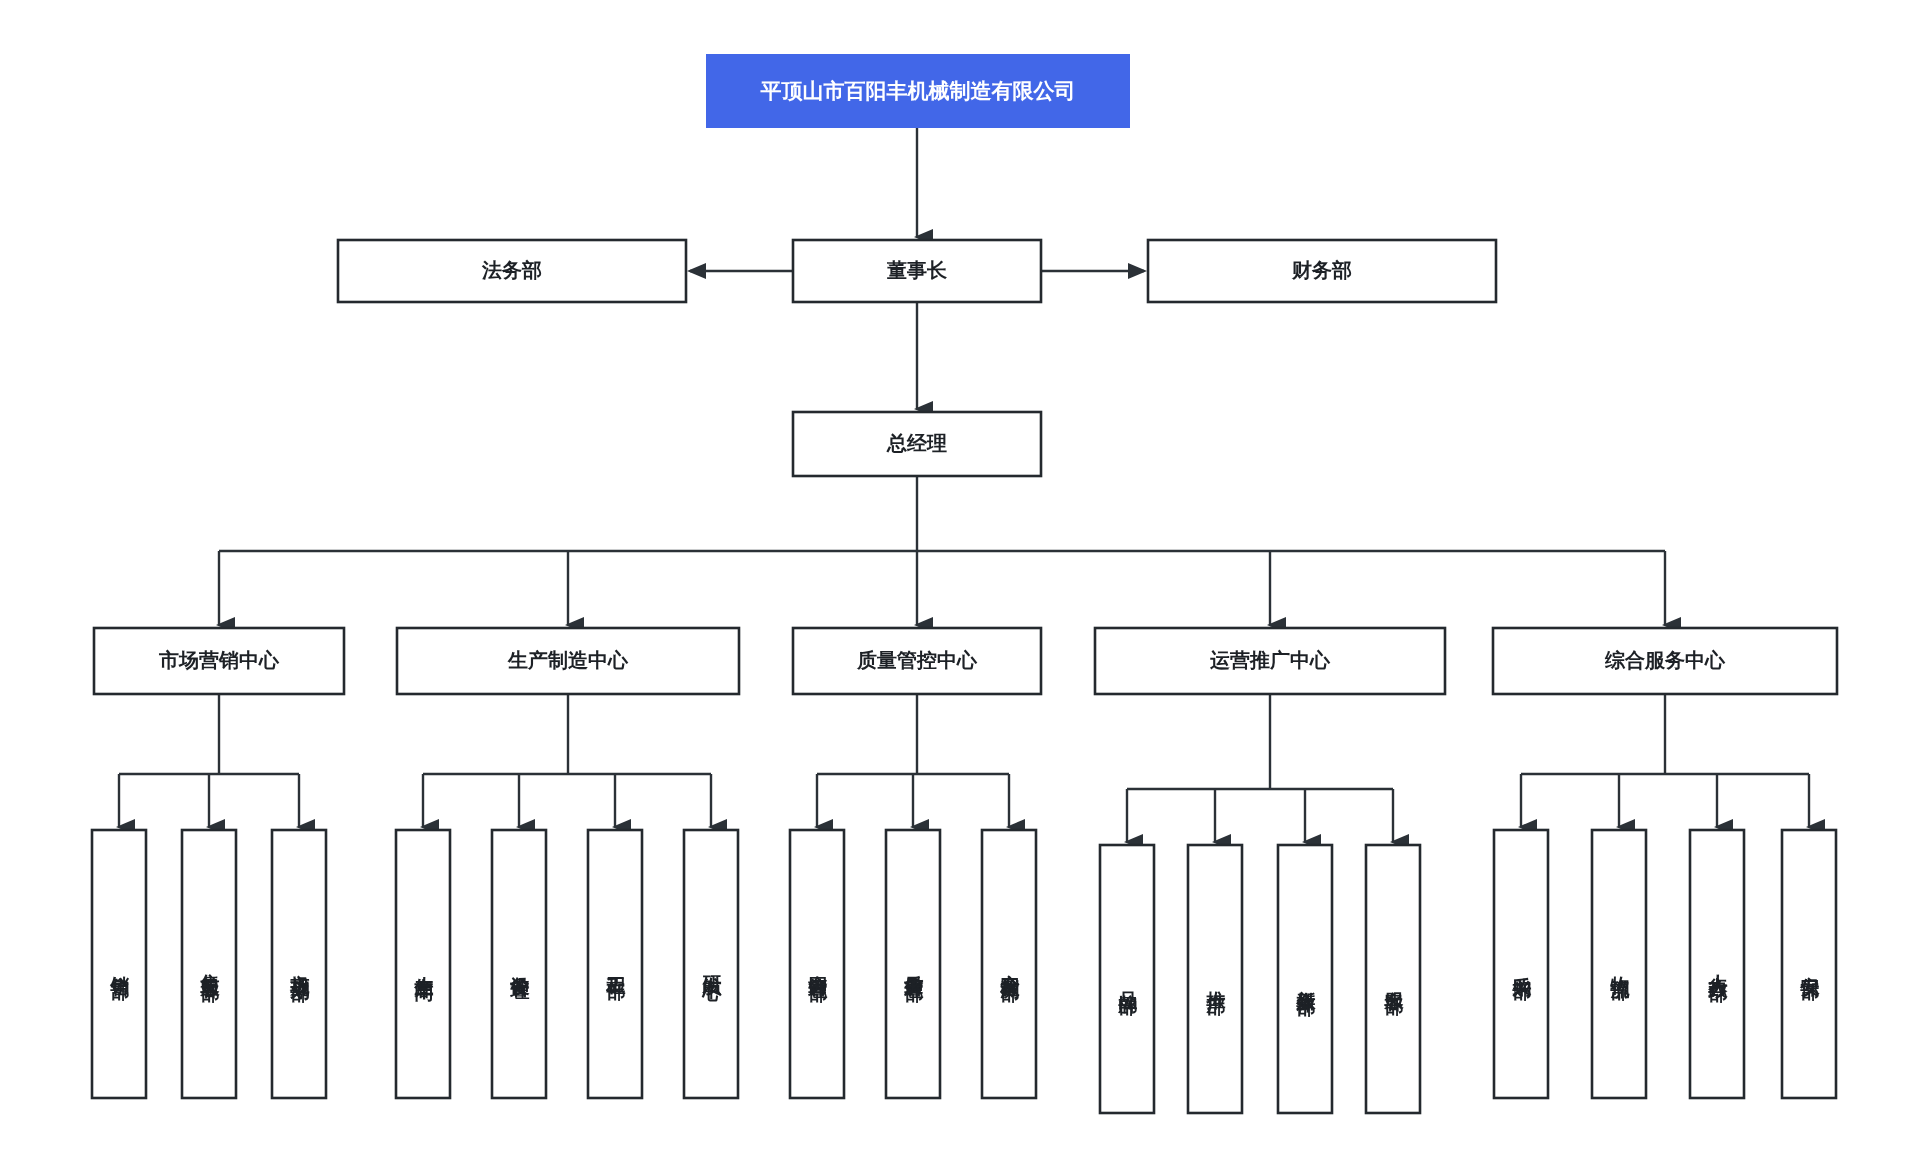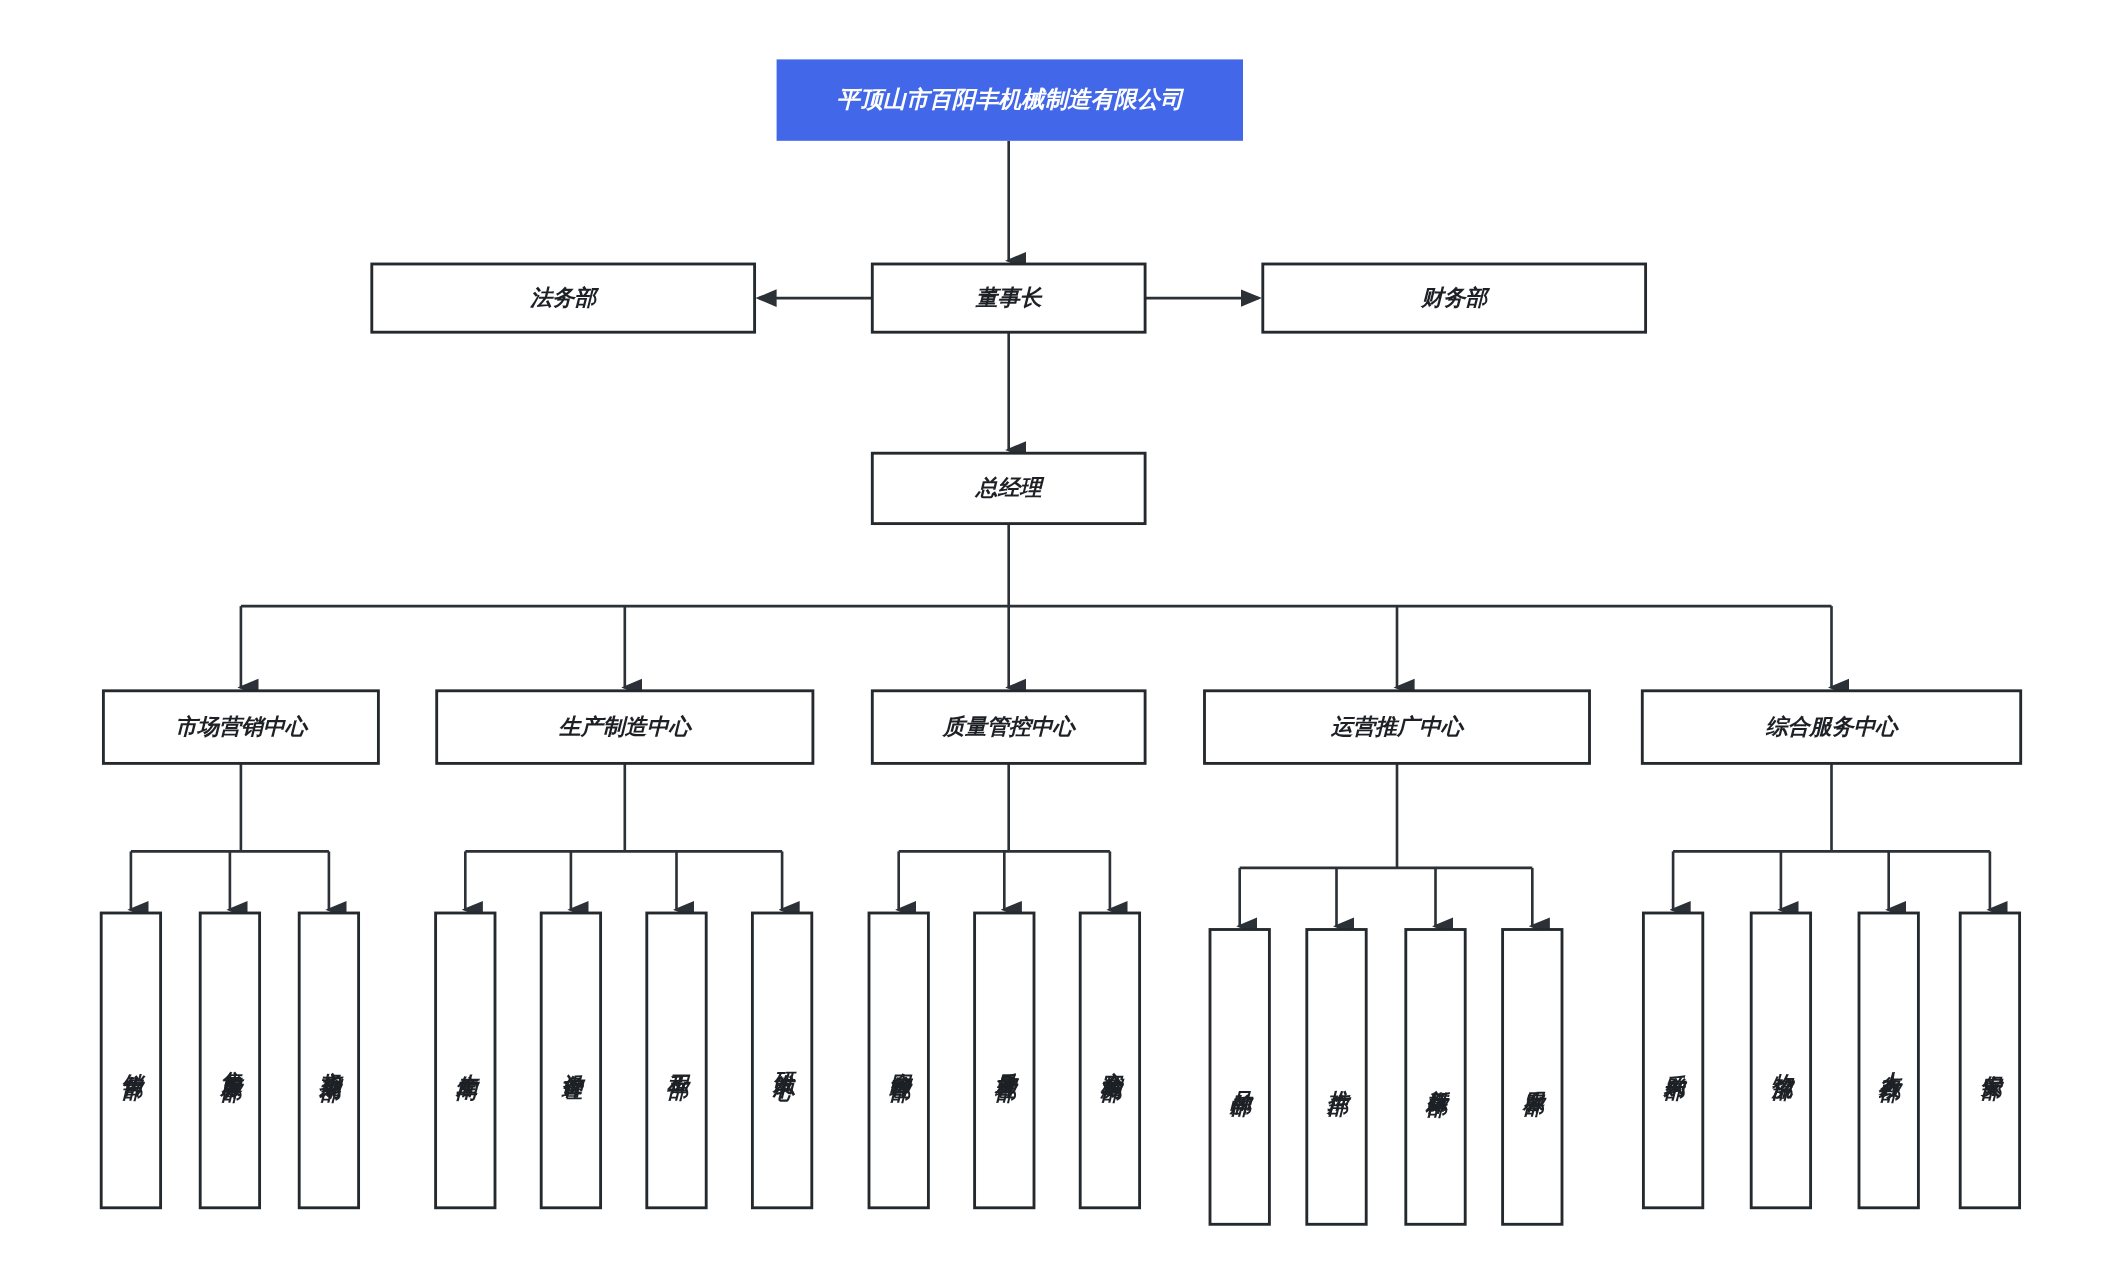"平顶山市百阳丰机械制造有限公司" #chart-root { font-style: italic -> none }
